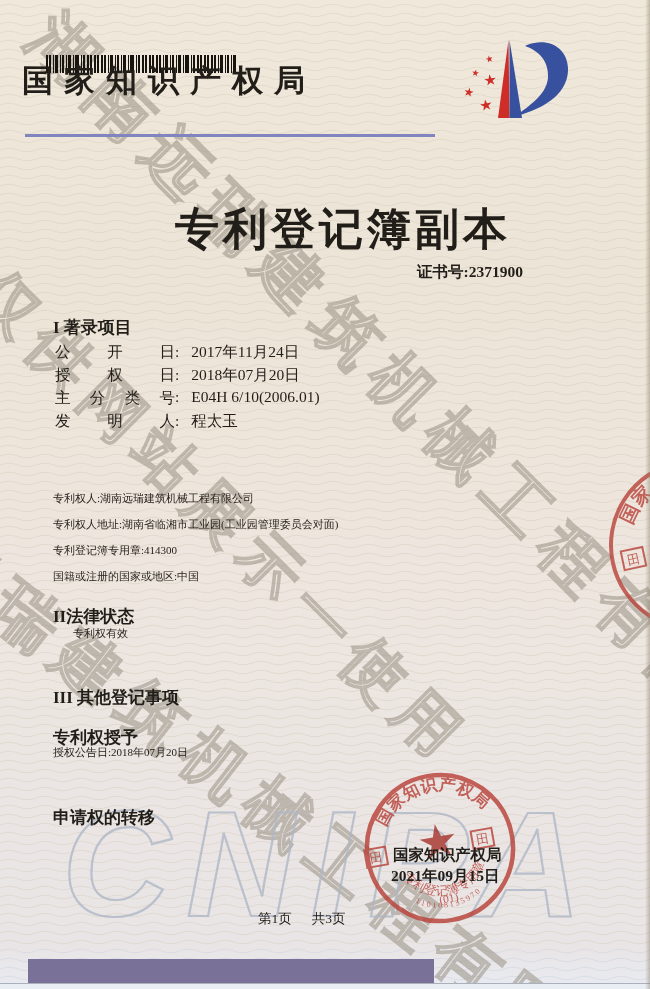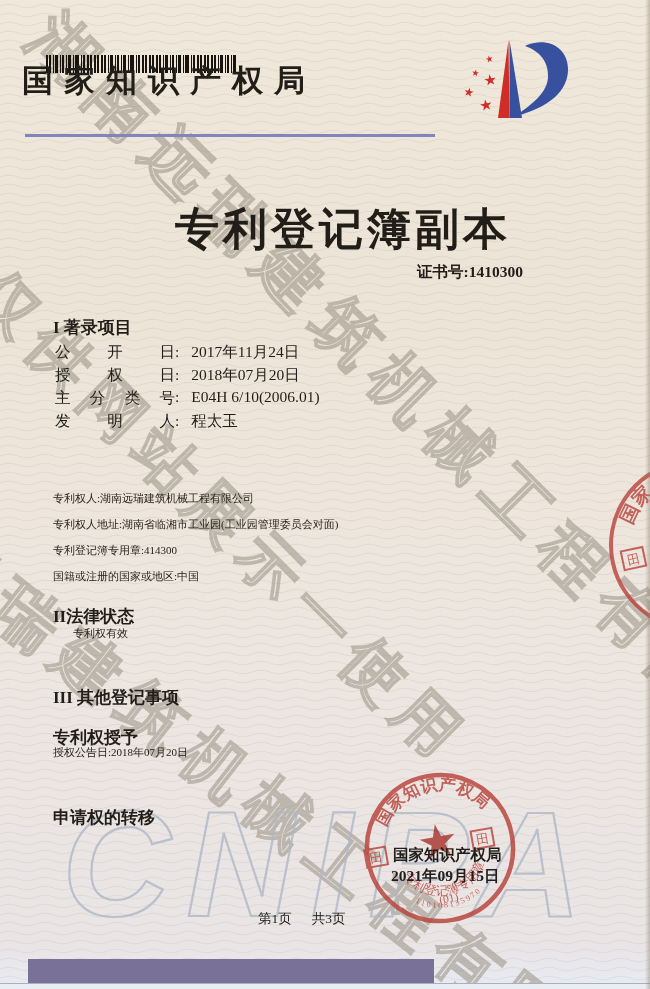"1410300" span { text: 1410300 -> 2371900 }
